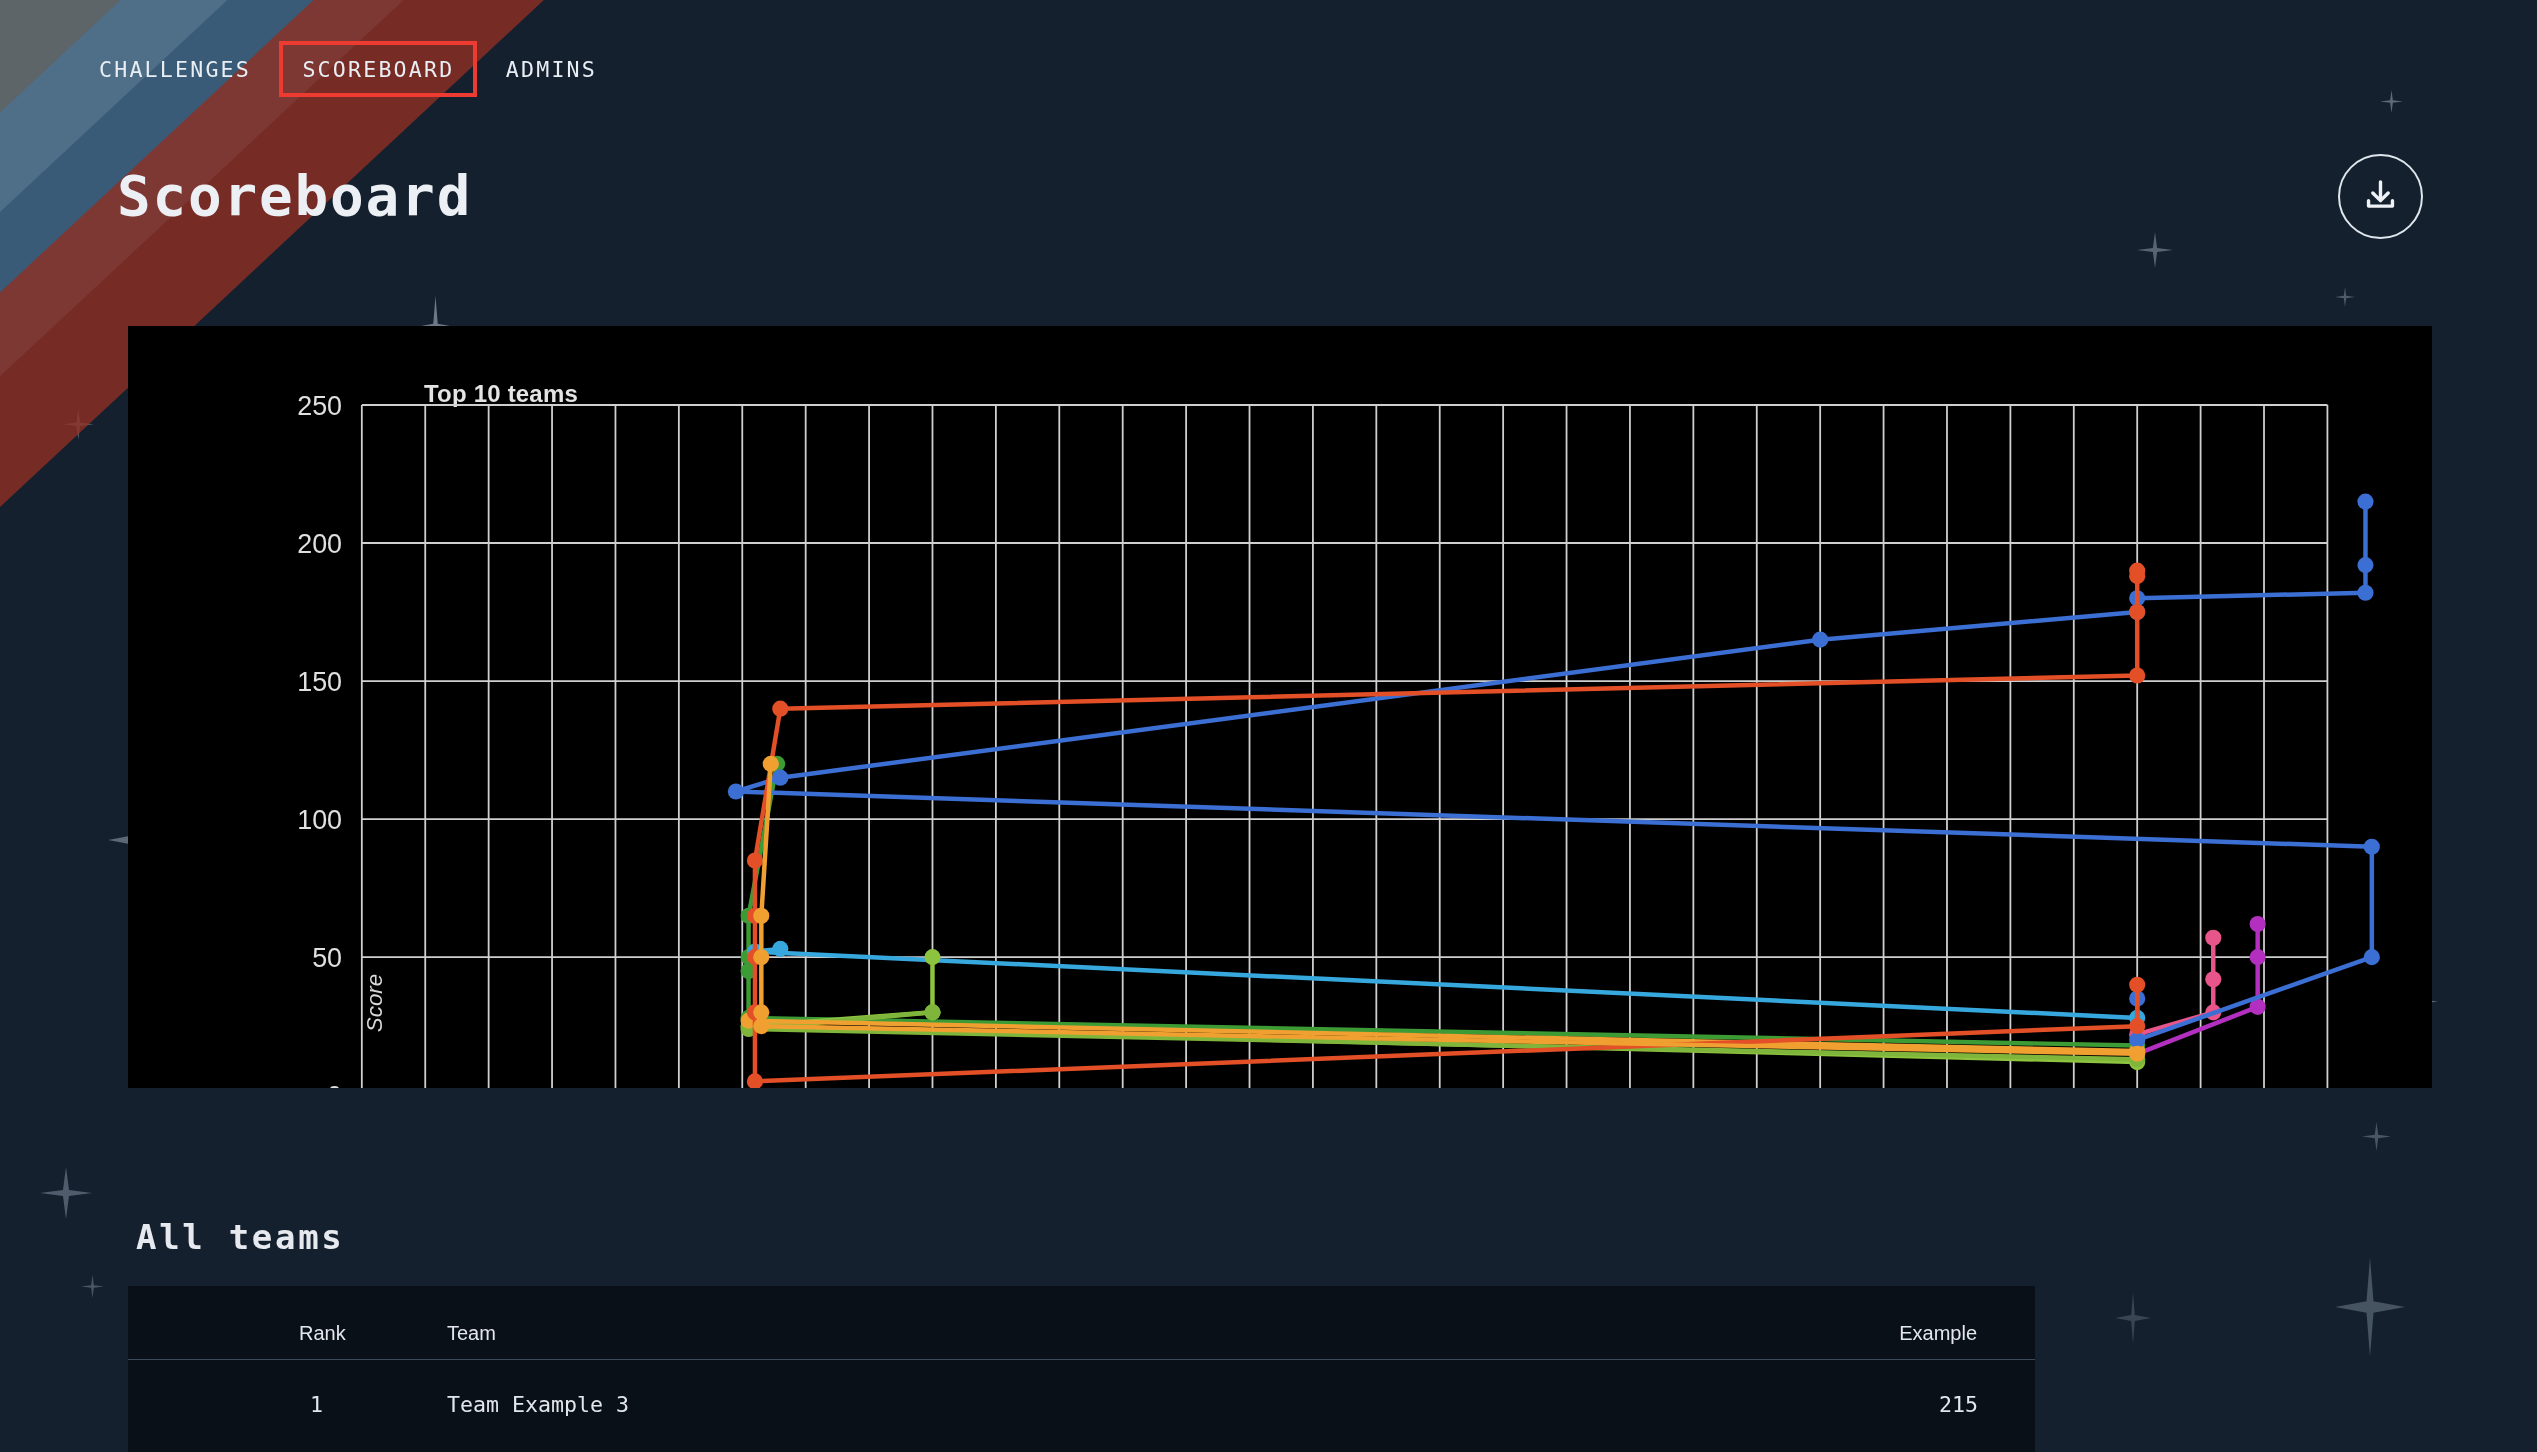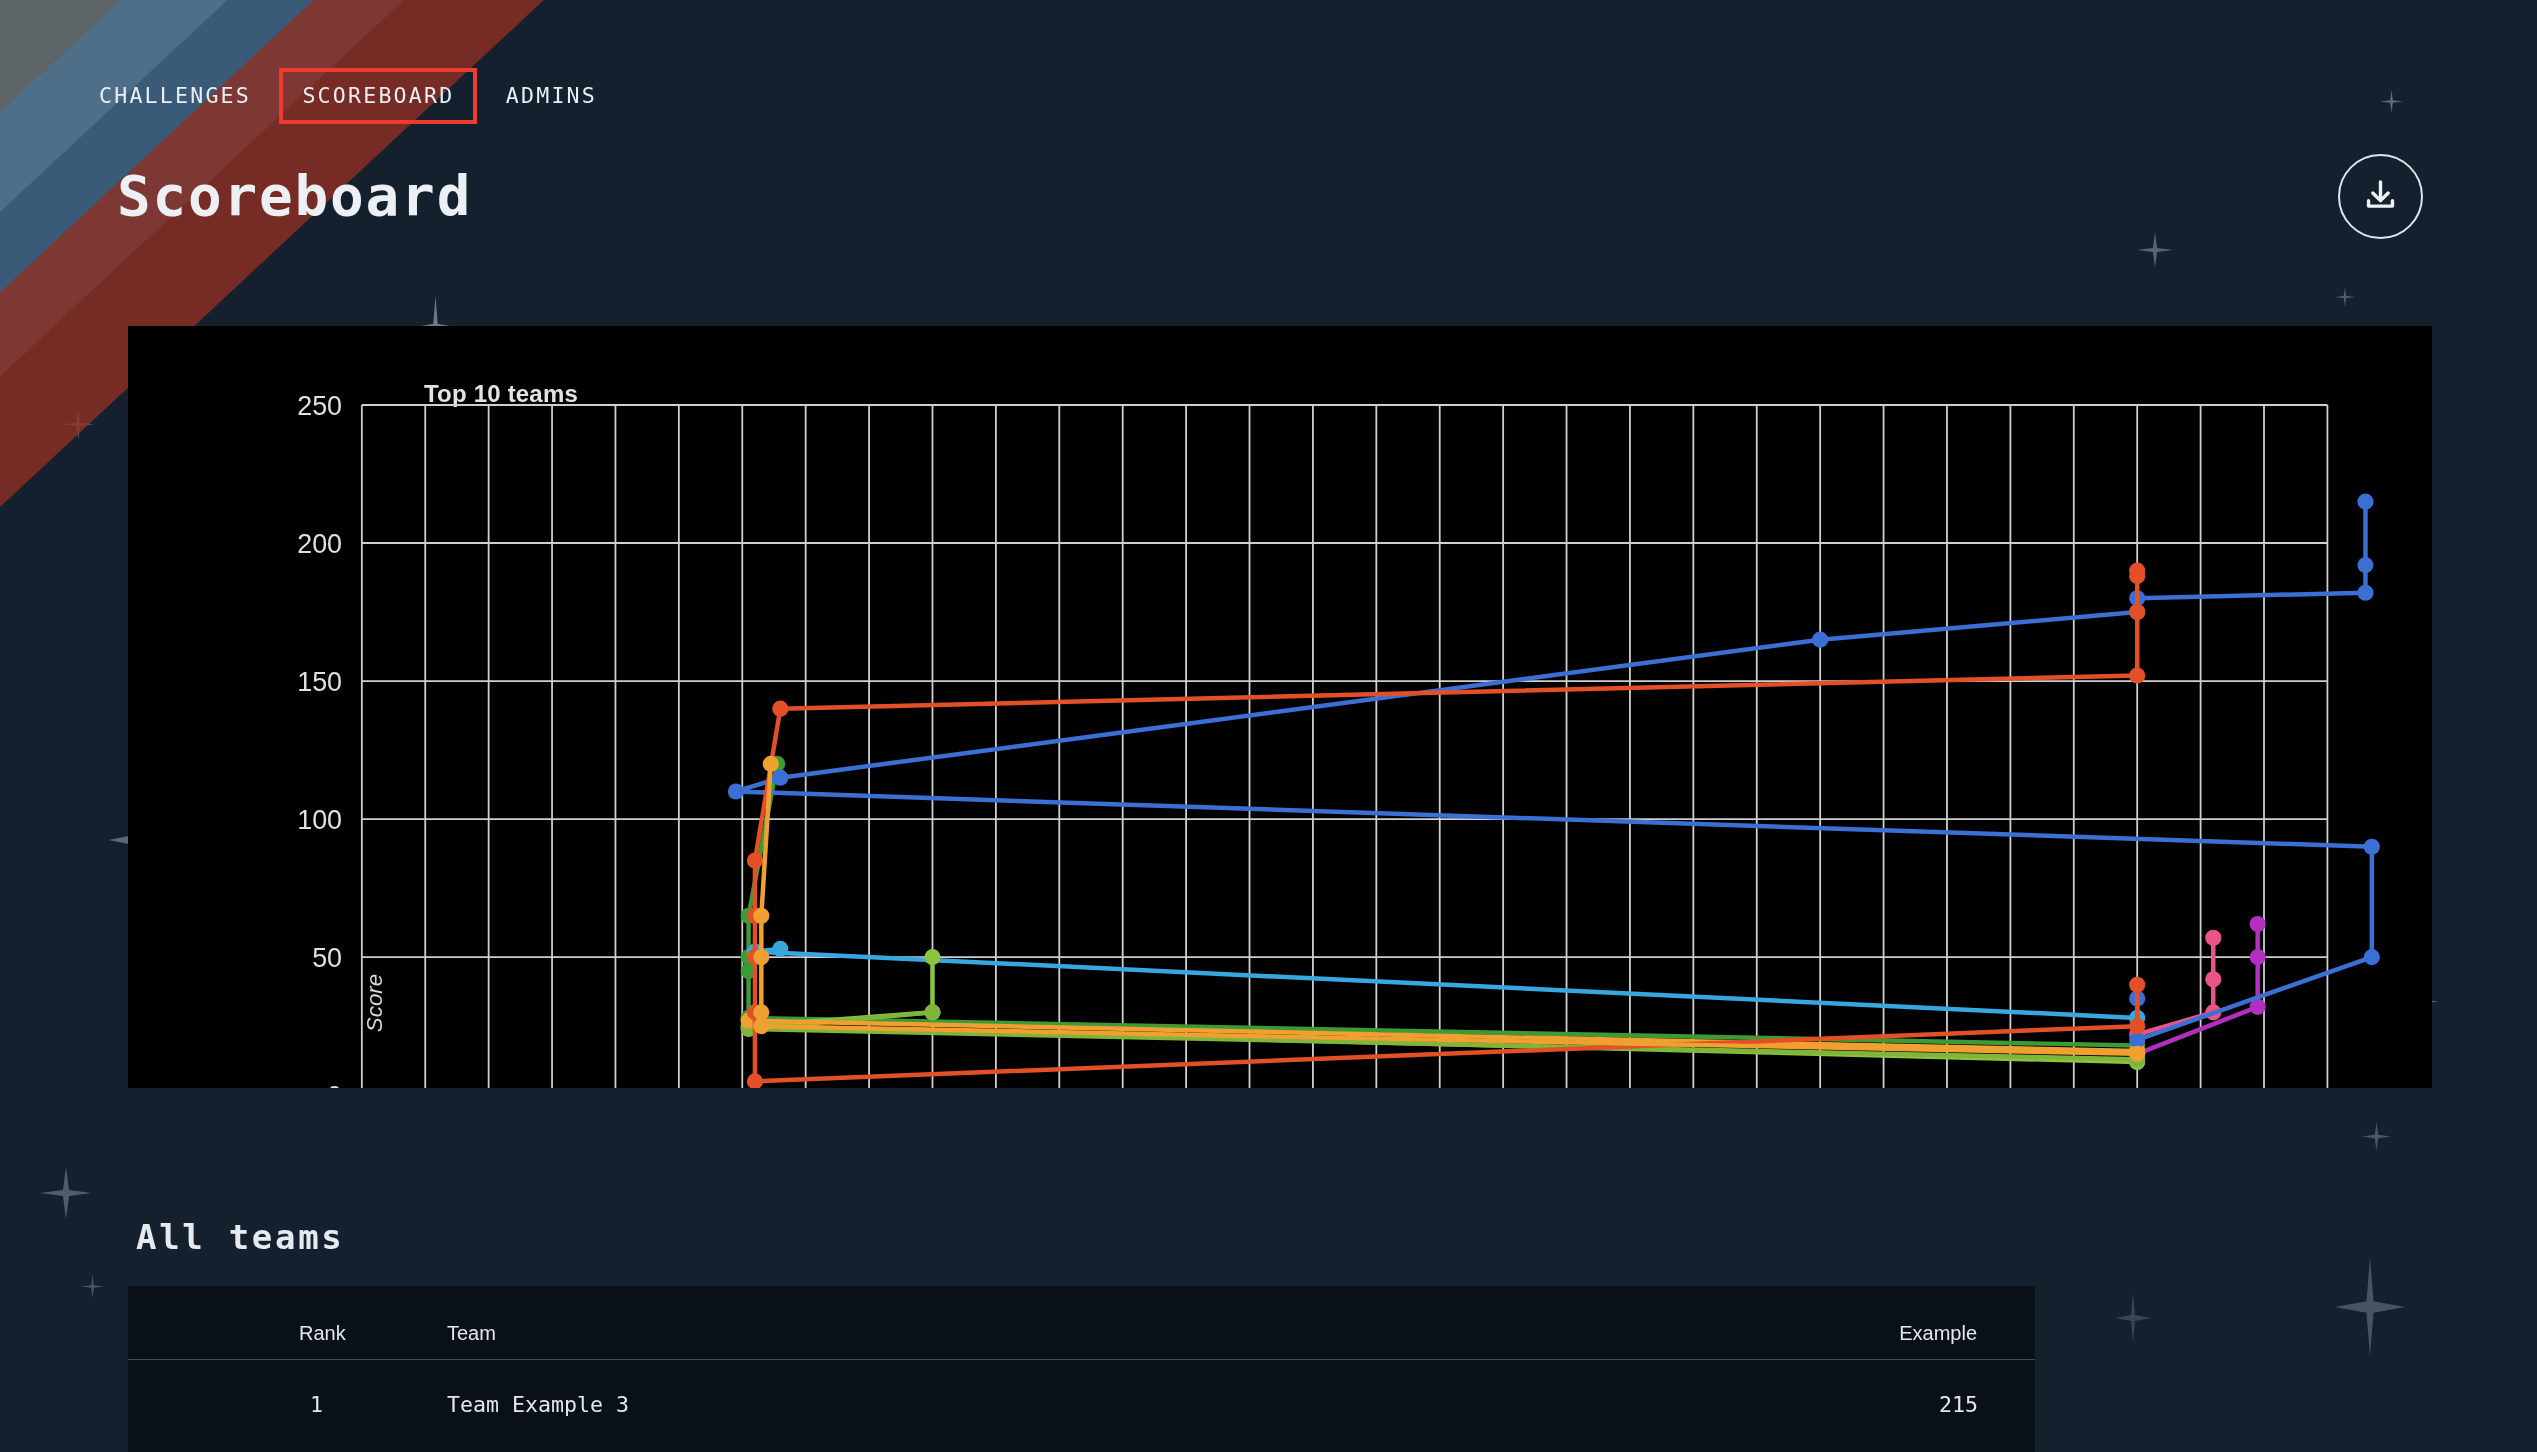"CHALLENGES" .nav-links { align-items: flex-end -> center }
